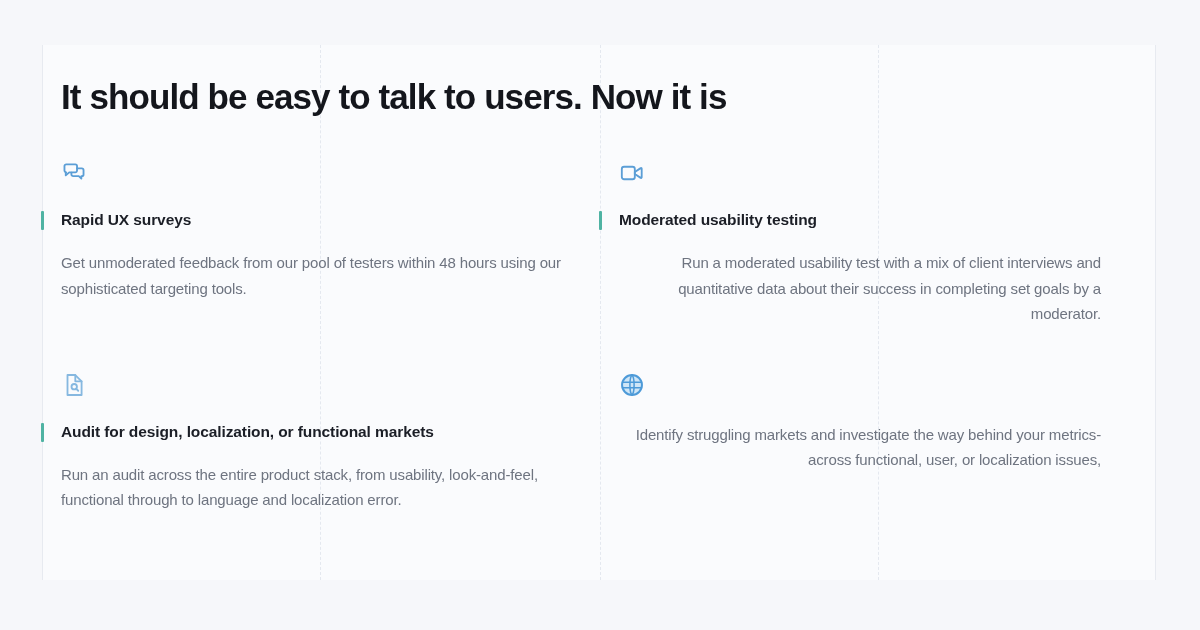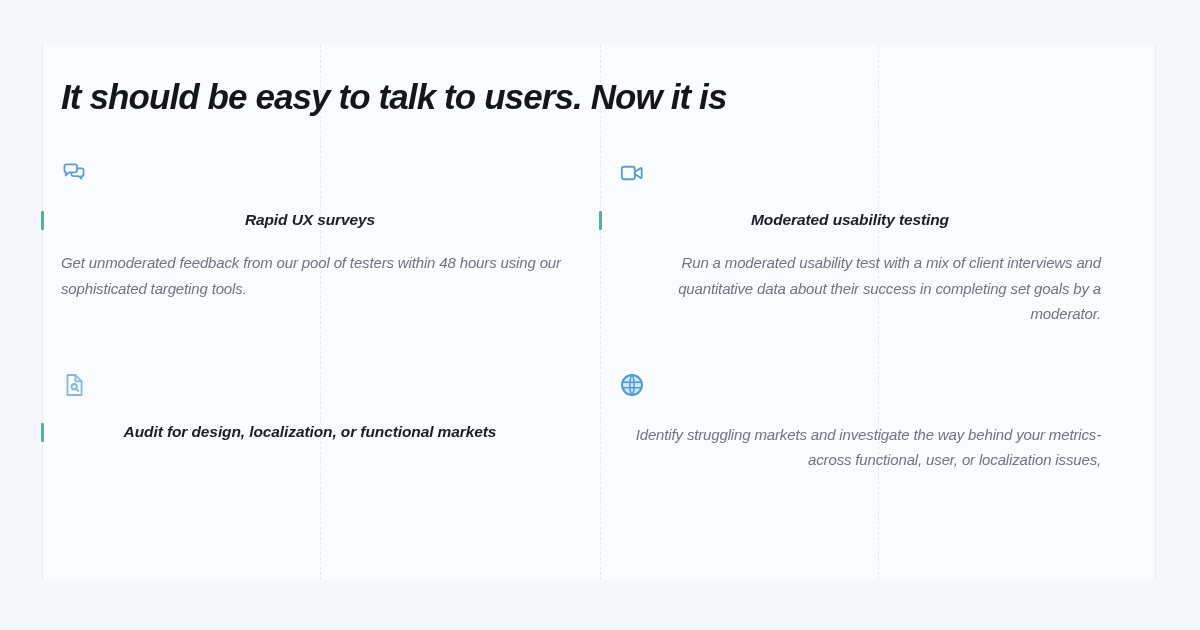"It should be easy to" .stage { font-style: italic -> none }
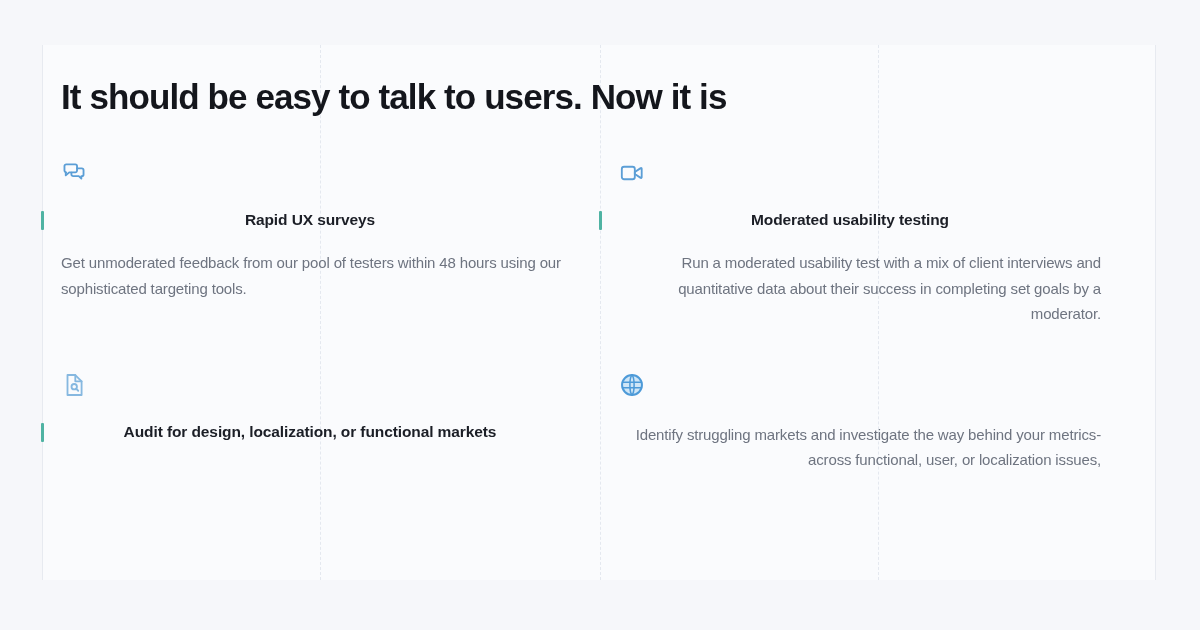"Rapid UX surveys" .feature-title-row { padding-left: none -> 20px; text-align: center -> none }
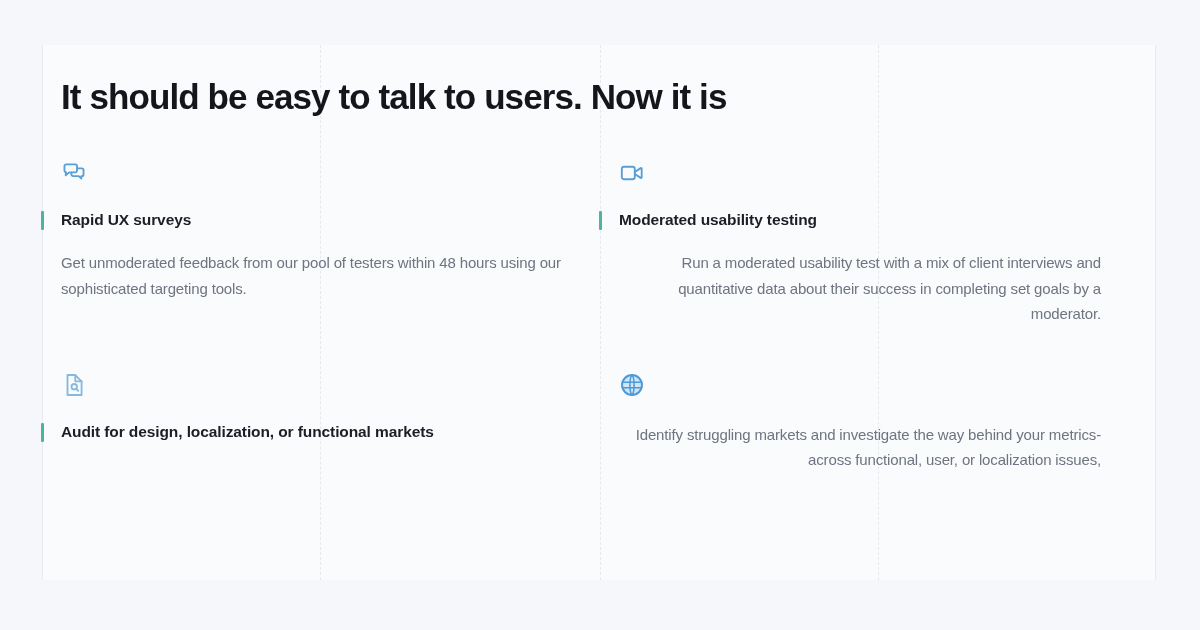"Run an audit across the" p.feature-desc { html: none -> <p>Run an audit across the entire product stack, from usability, look-and-feel, functional through to language and localization error.</p> }
